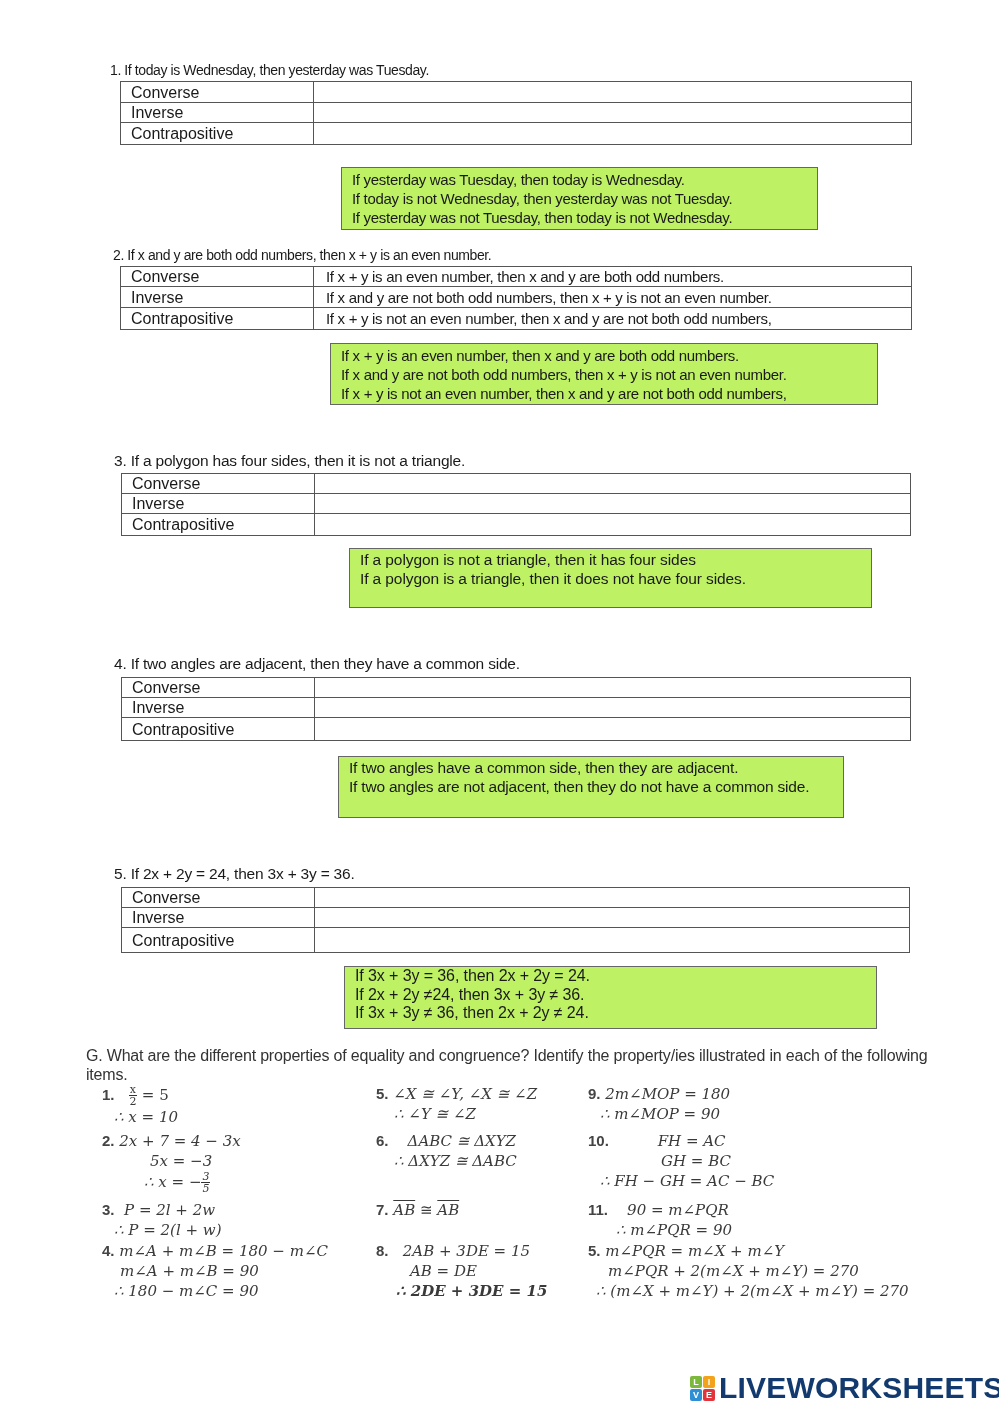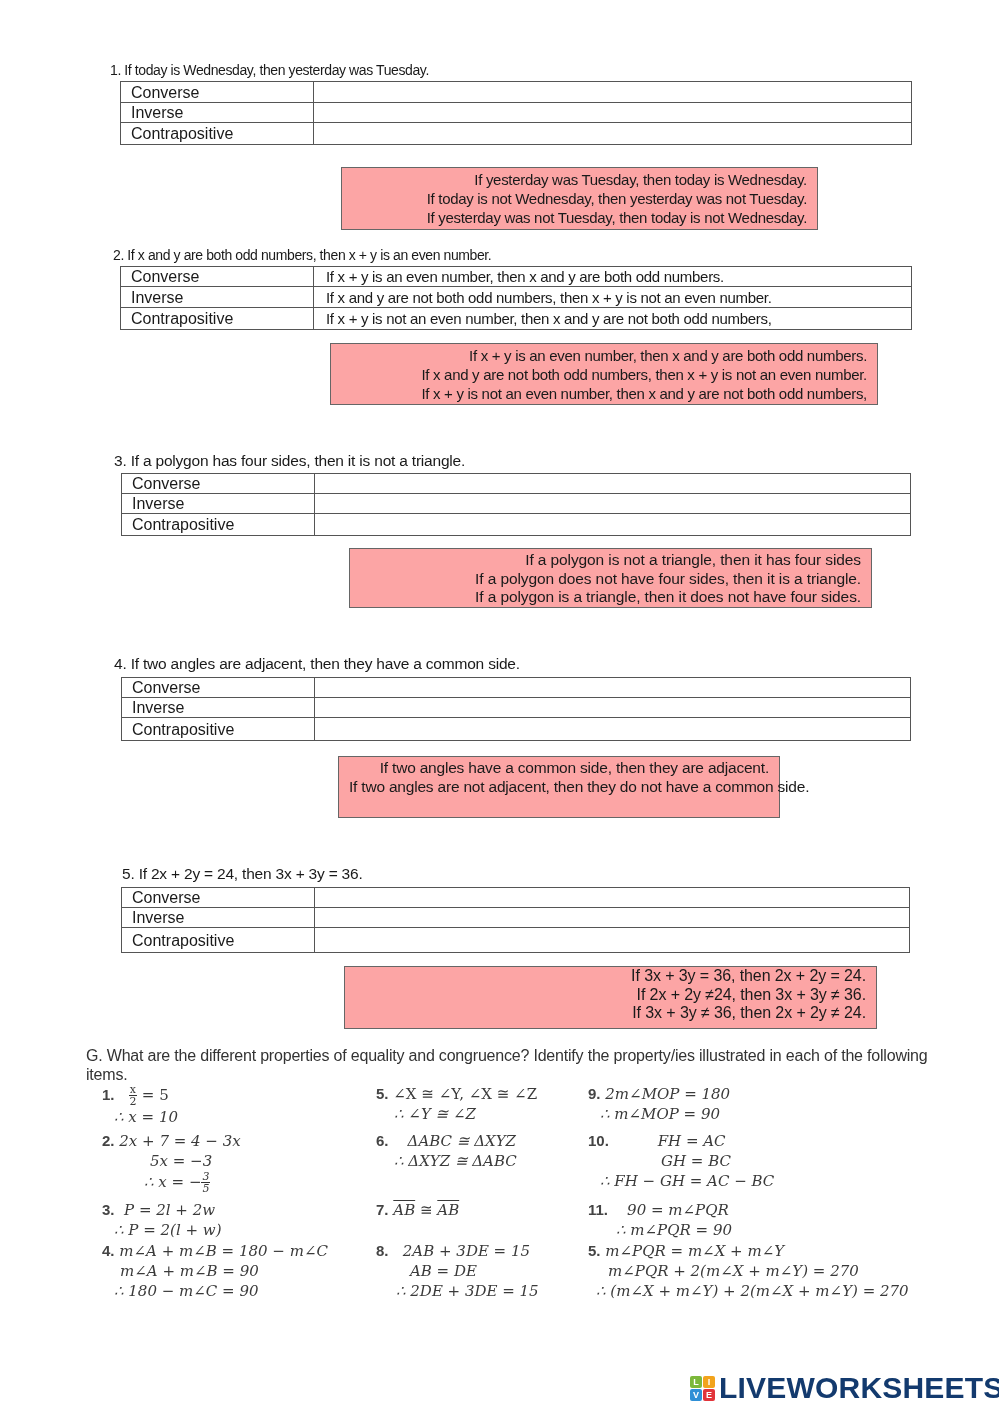"If yesterday was Tuesday, then" .keybox { background: #fca5a5 -> #bef264; text-align: right -> none }
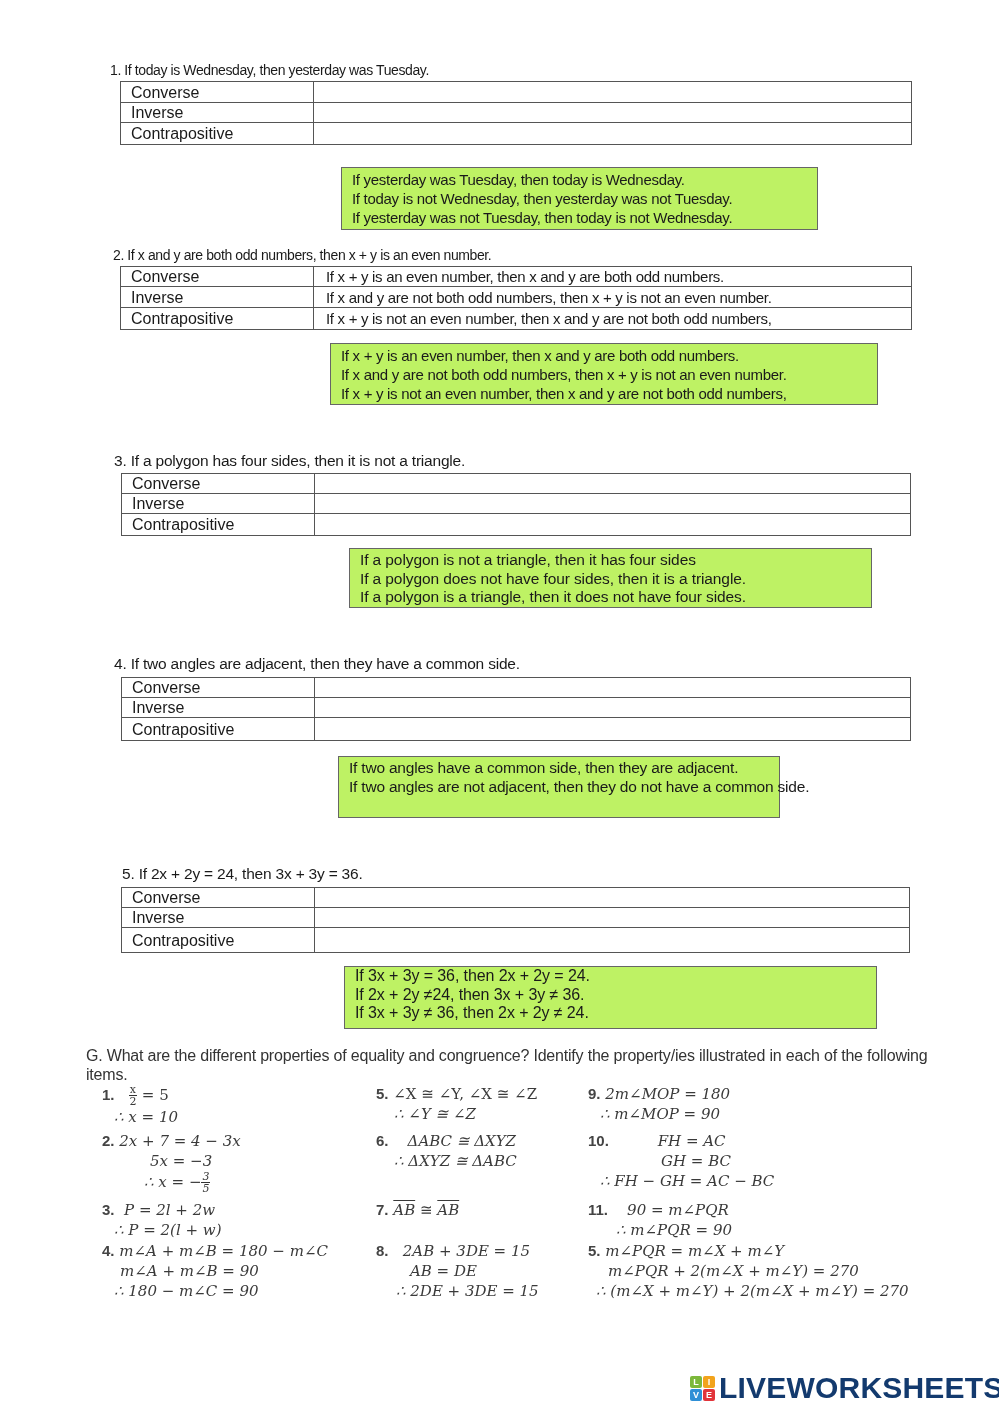"If a polygon does not" div { html: <div>If a polygon does not have four sides, then it is a triangle.</div> -> none }
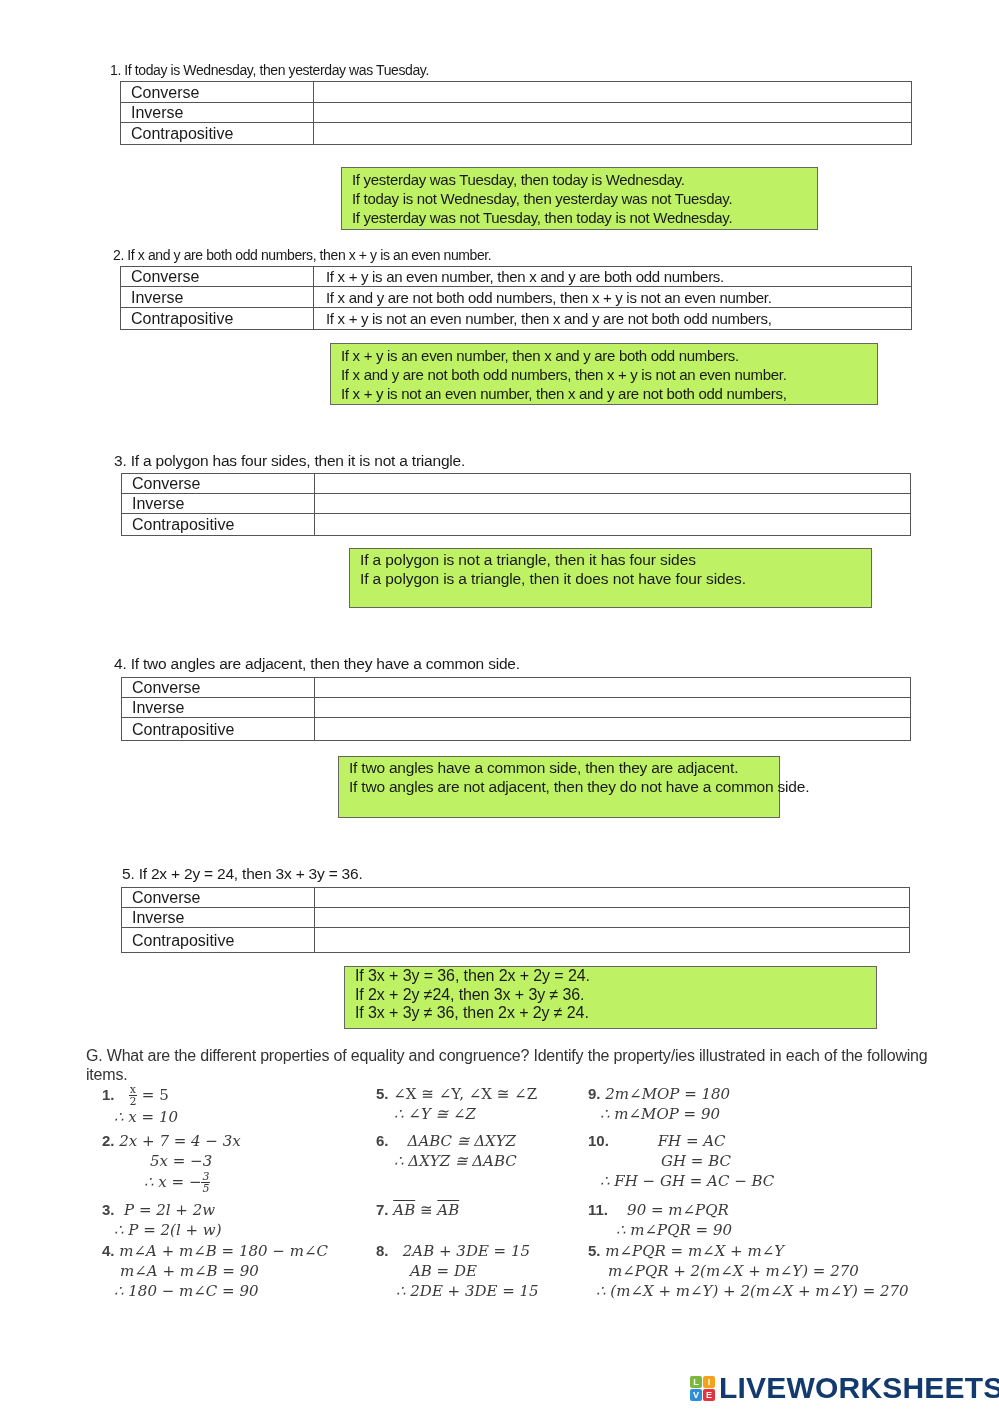"If two angles have a" div.keybox { width: 442px -> 506px }
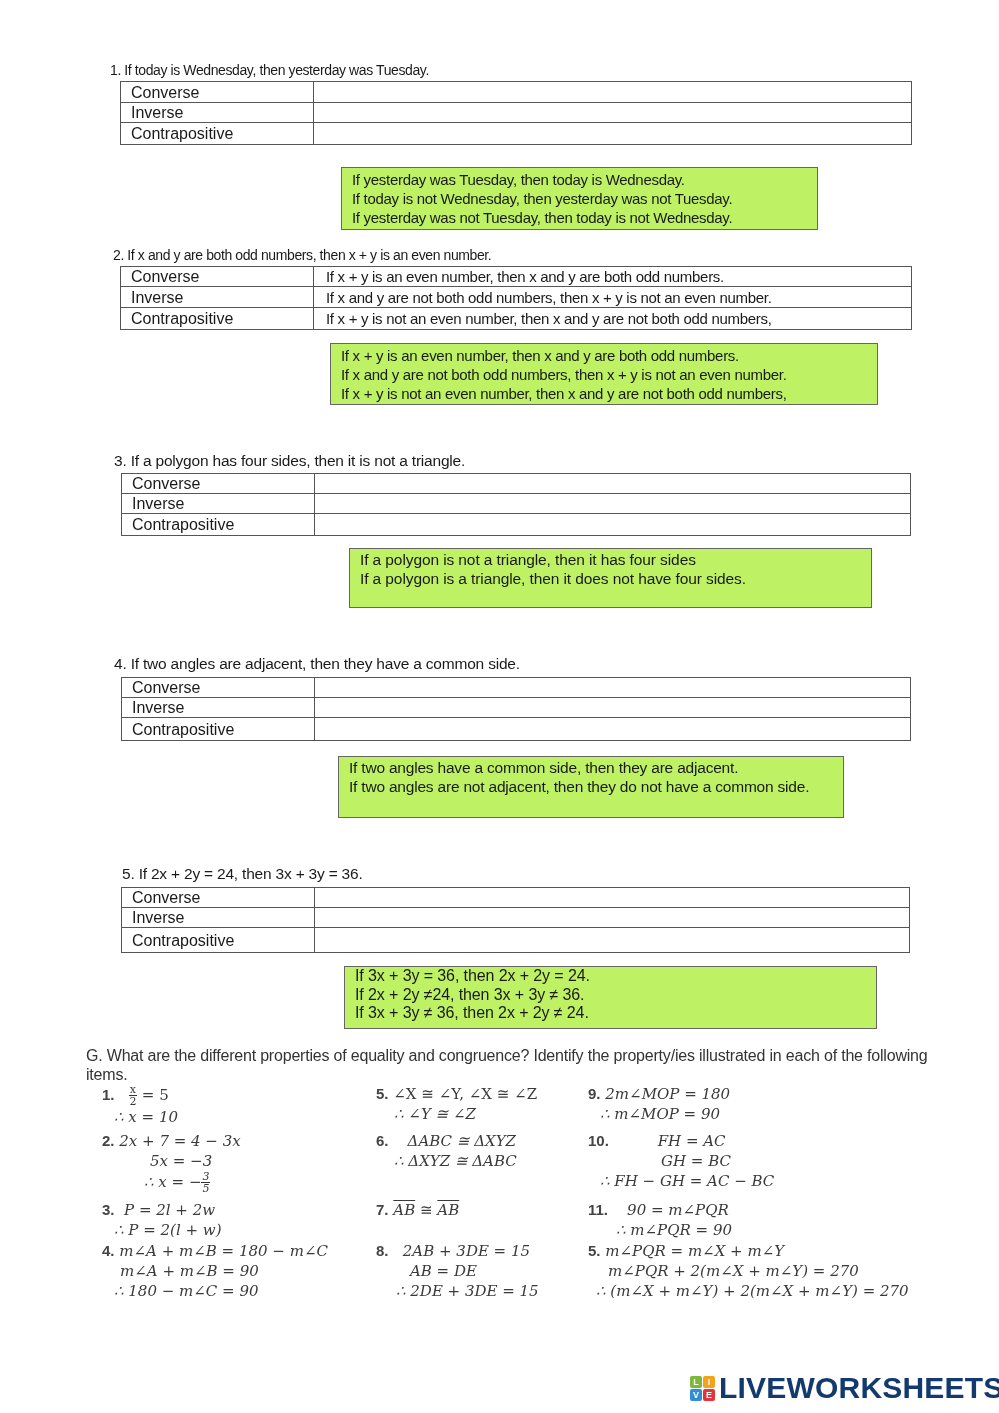"5. If 2x + 2y" div.qtitle { margin-left: 8px -> none }
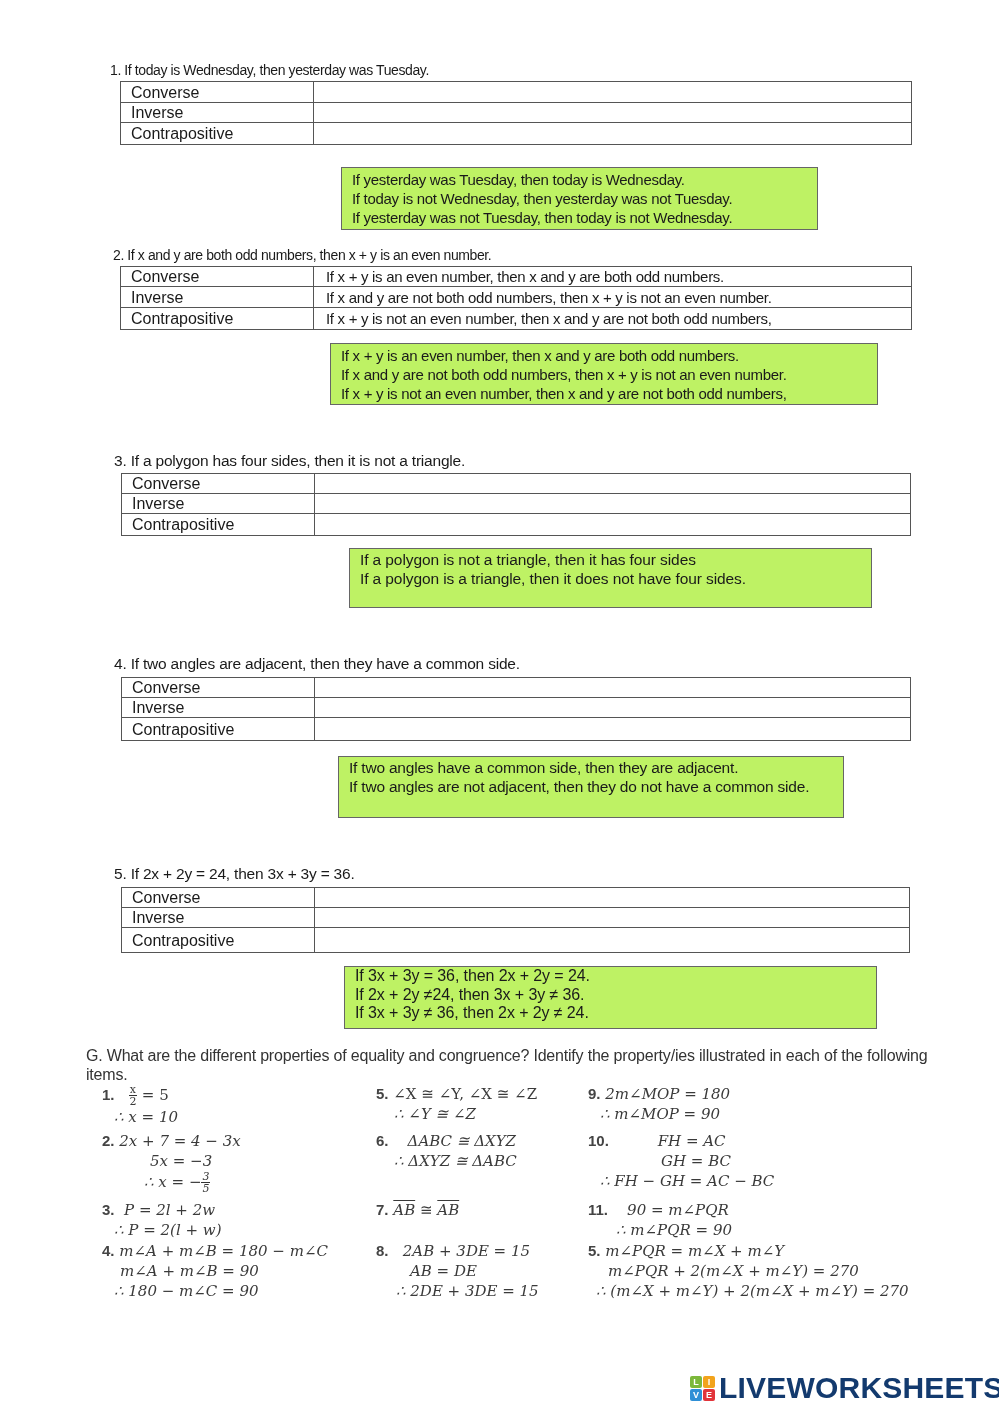"∠X ≅ ∠Y, ∠X ≅" span { font-style: none -> italic }
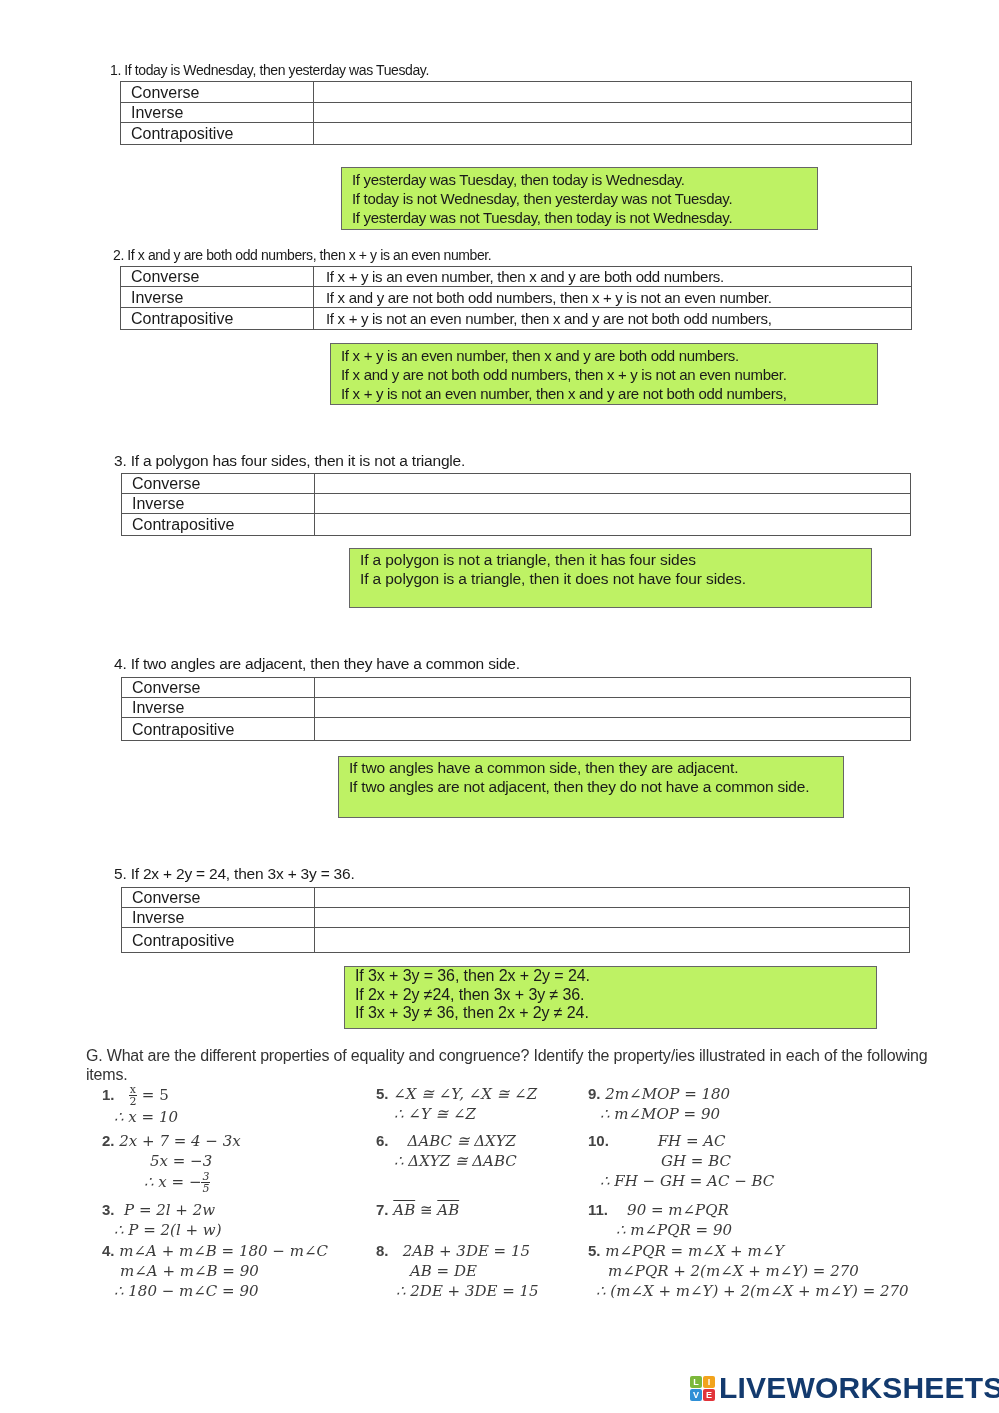"∴ 2DE + 3DE =" span.ln { font-weight: none -> bold }
